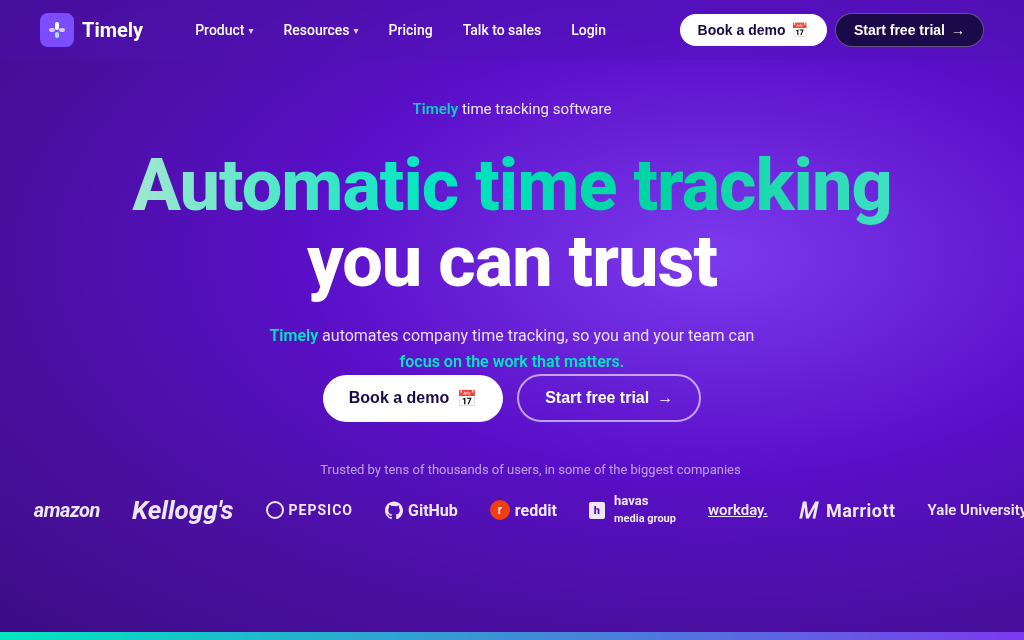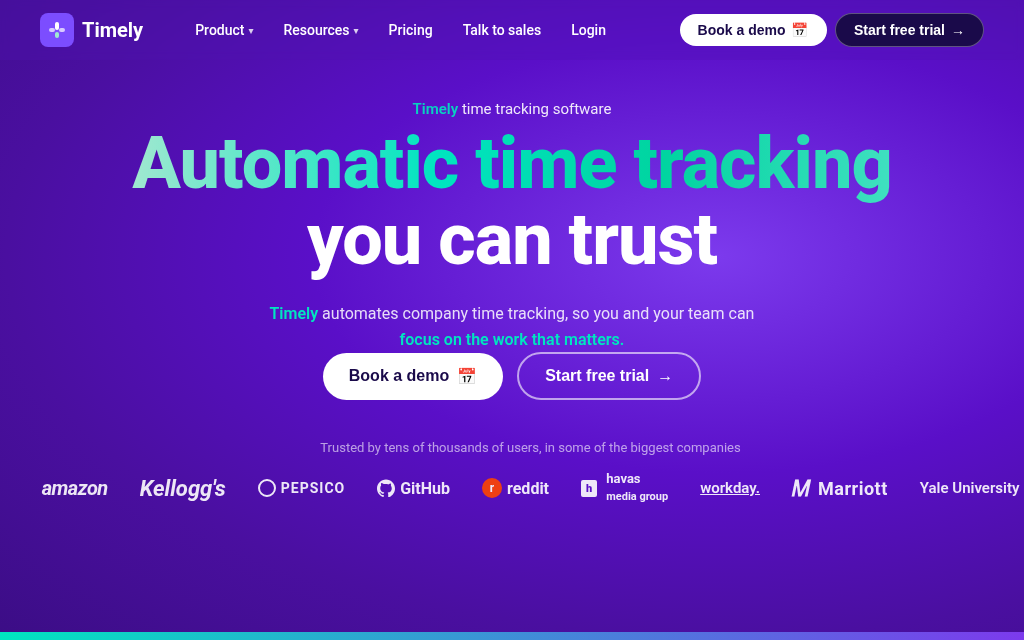"Timely time tracking software" .hero-subtitle { margin-bottom: 8px -> 30px }
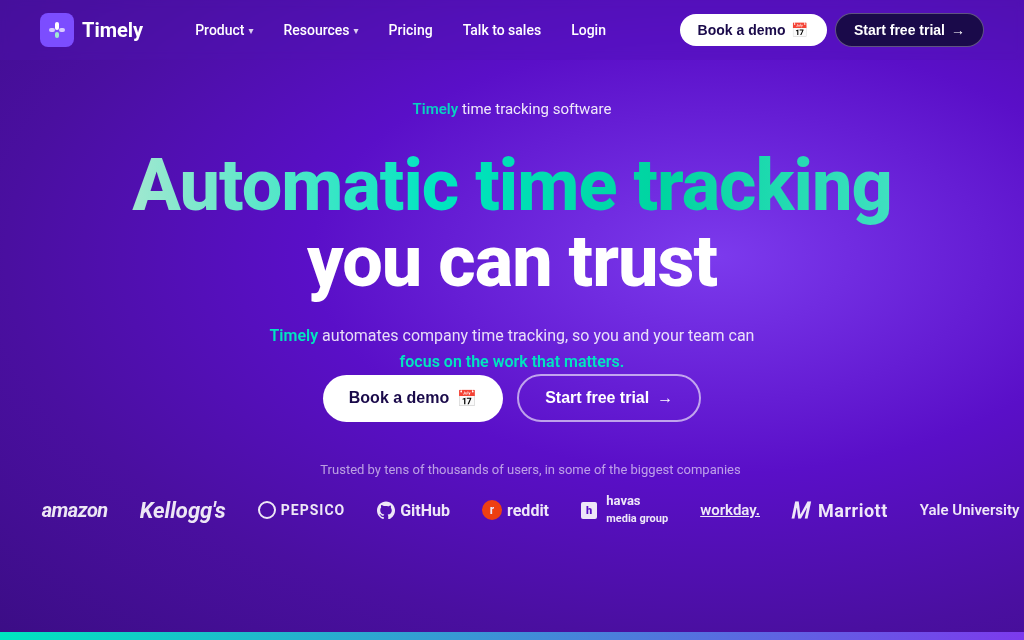"Kellogg's" .logo-brand.kelloggs { font-size: 22px -> 26px }
